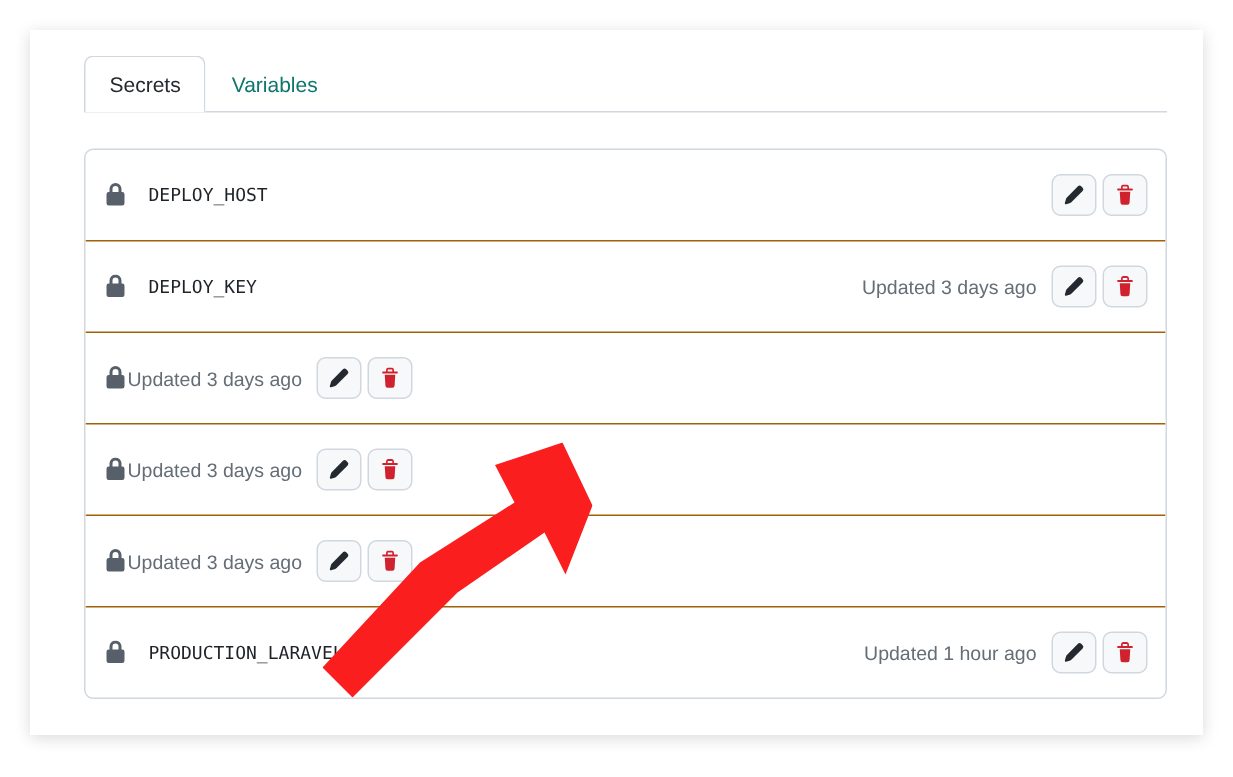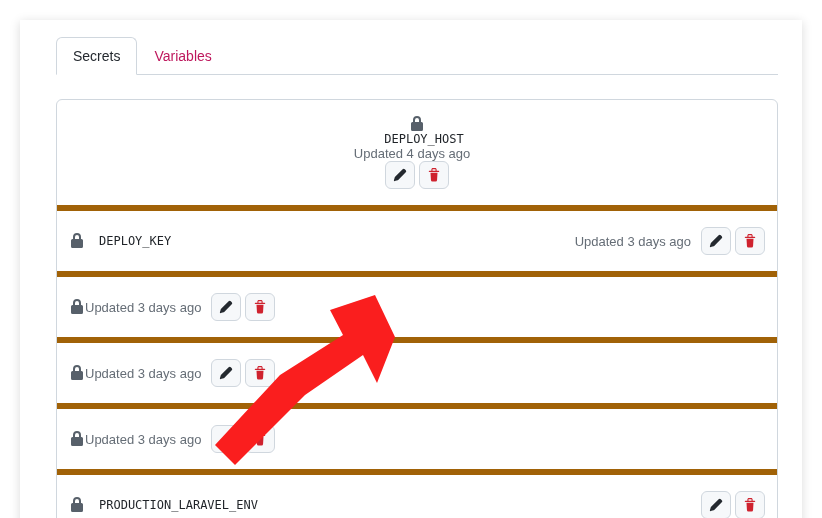"Variables" .tab { color: #be185d -> #0f766e }
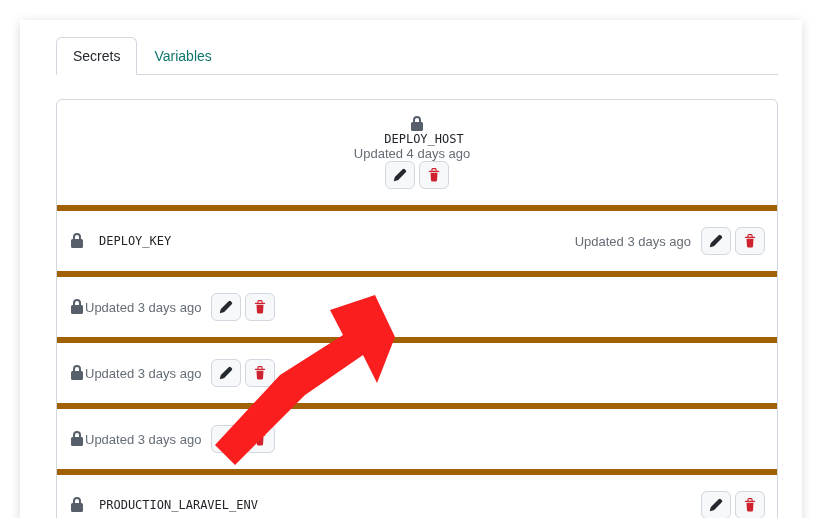"DEPLOY_HOST" .row:first-child { flex-direction: column -> none }
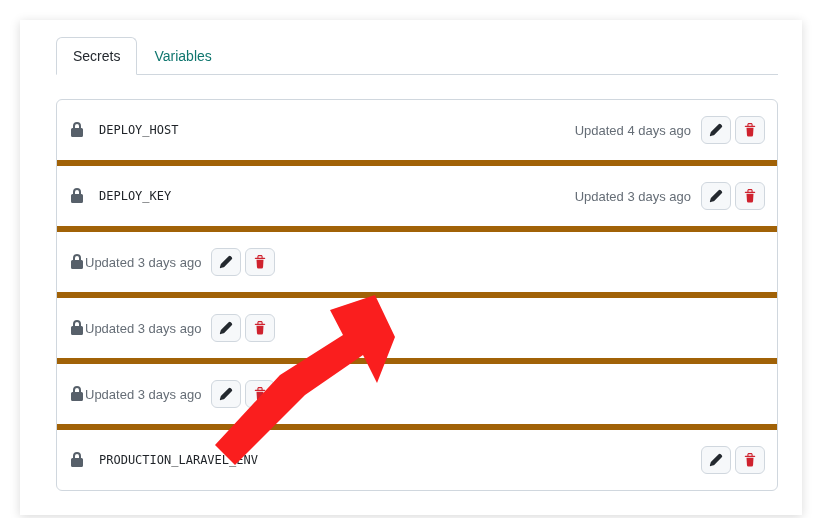"Updated 4 days ago" span.updated { html: <span>Updated 4 days ago</span> -> none }
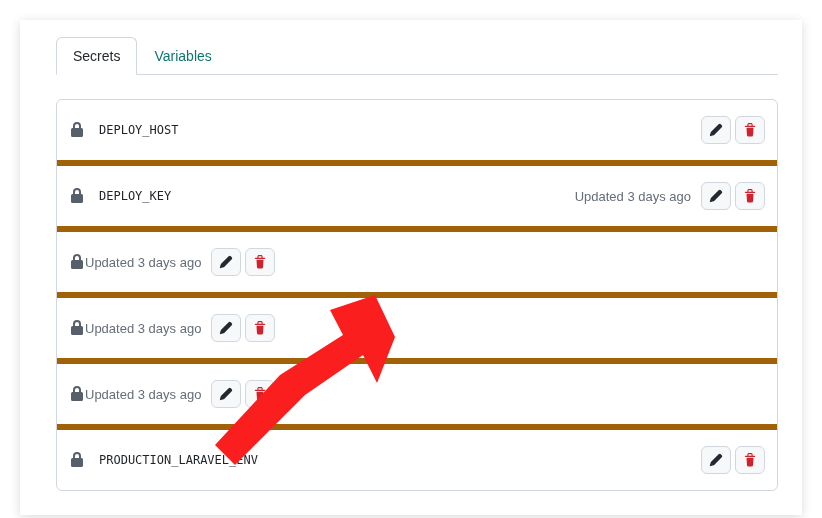"DEPLOY_KEY" .row { border-top: 6px solid #a16207 -> 1px solid #a16207 }
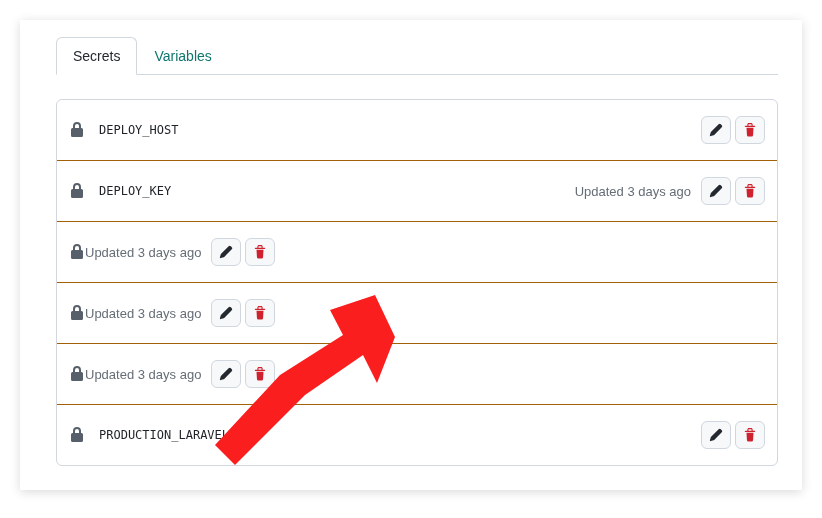"Updated 1 hour ago" span.updated { html: none -> <span>Updated 1 hour ago</span> }
